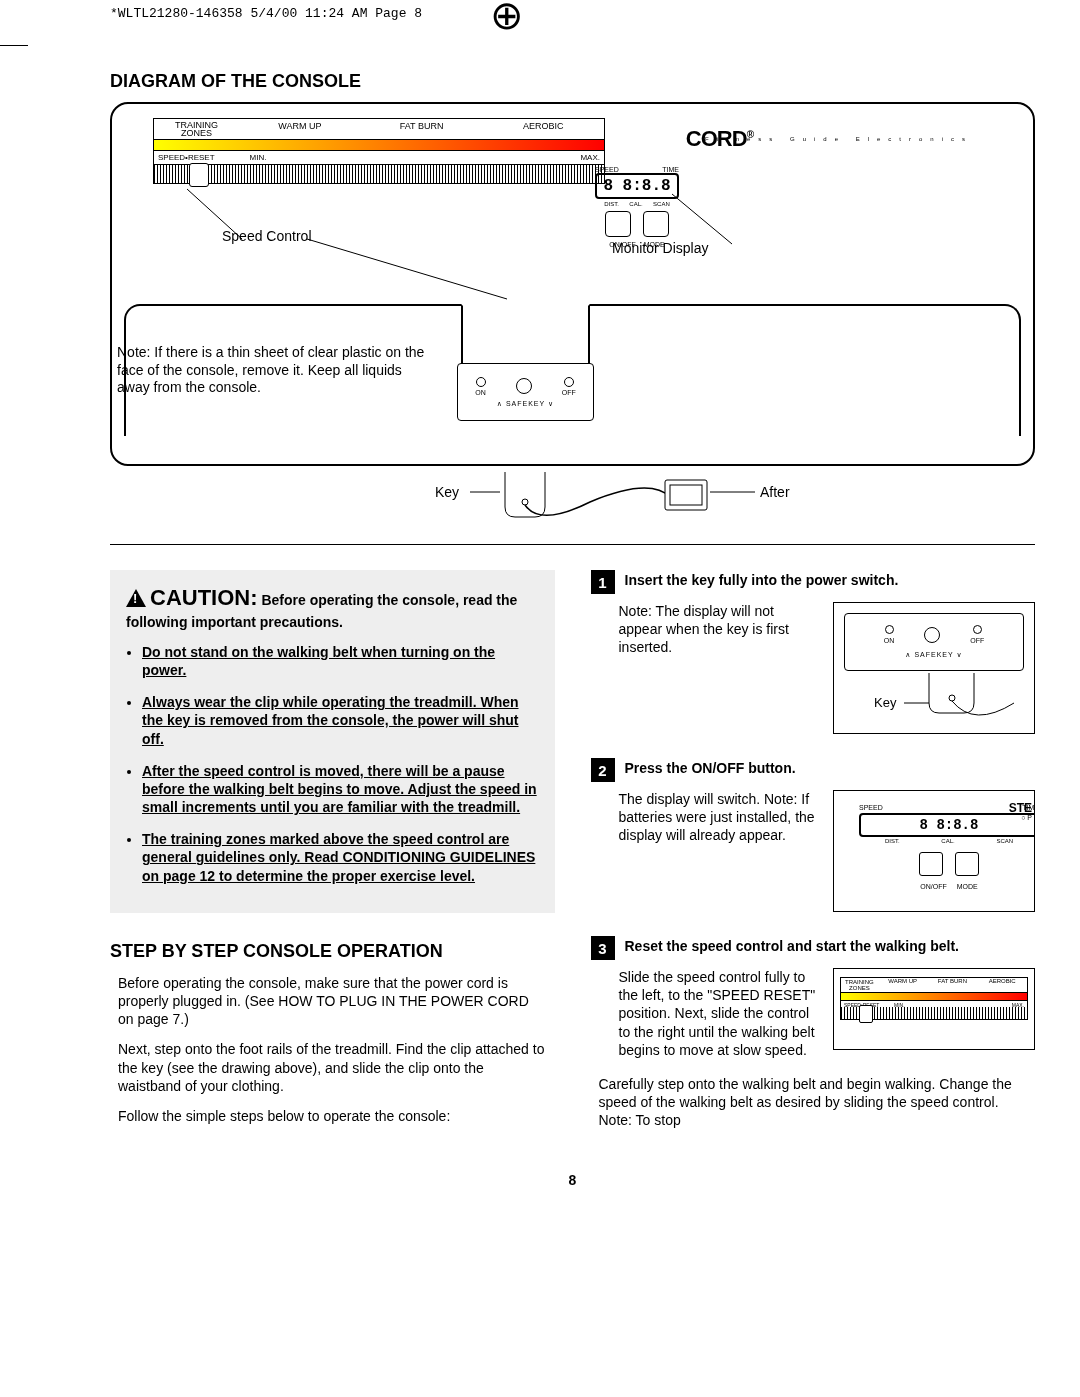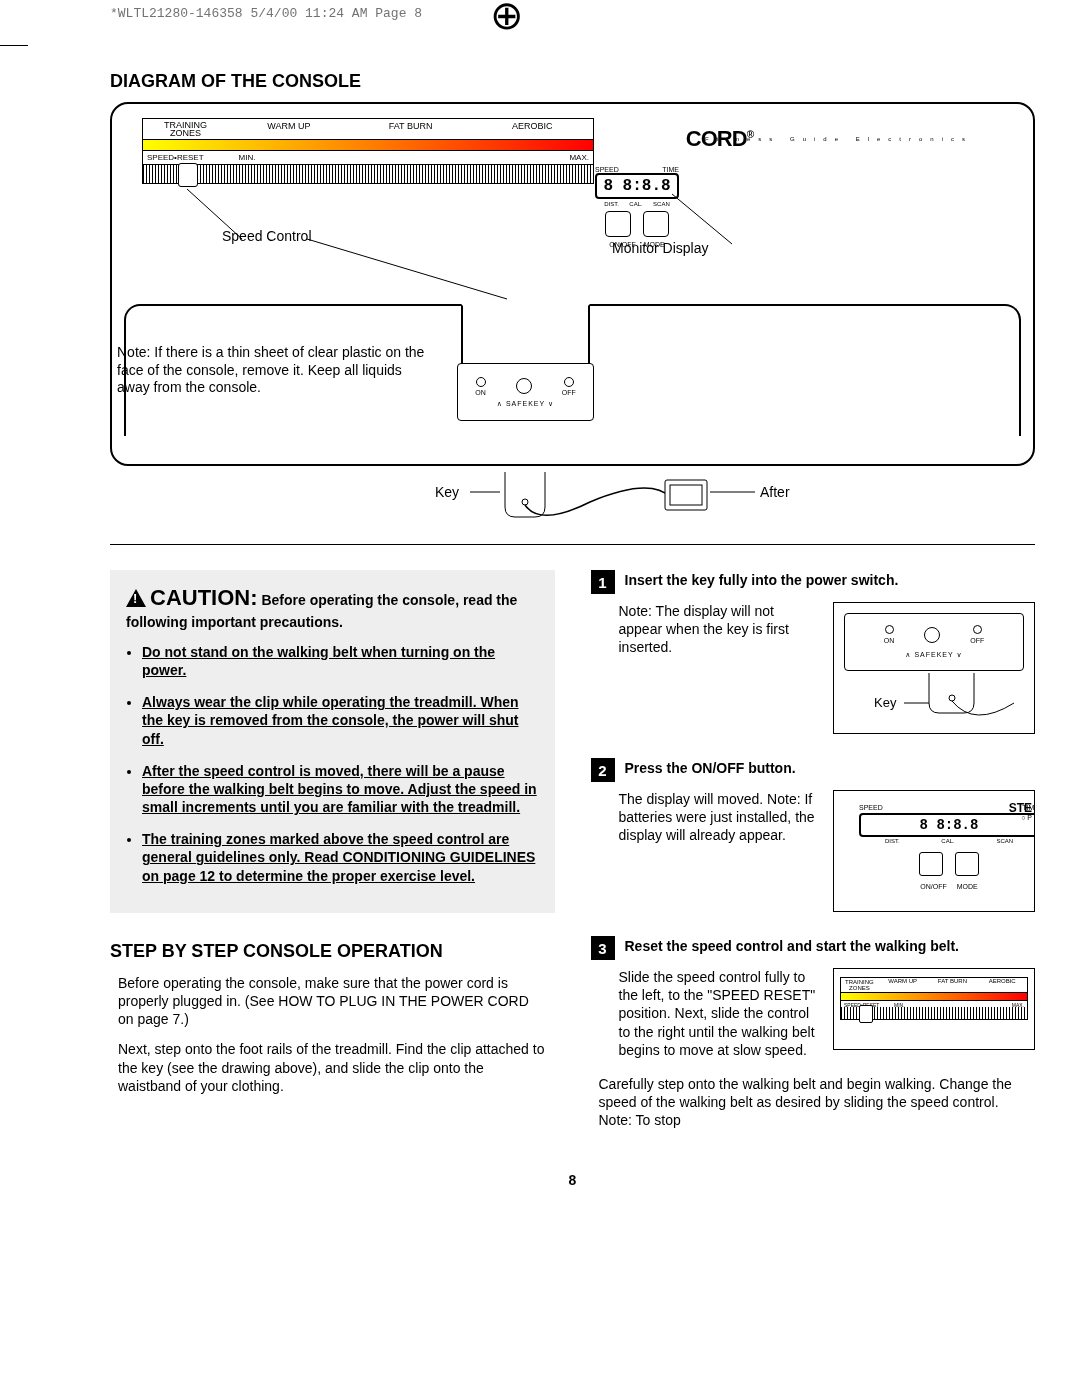"*WLTL21280-146358 5/4/00 11:24 AM Page" .slug { color: #737373 -> #000000 }
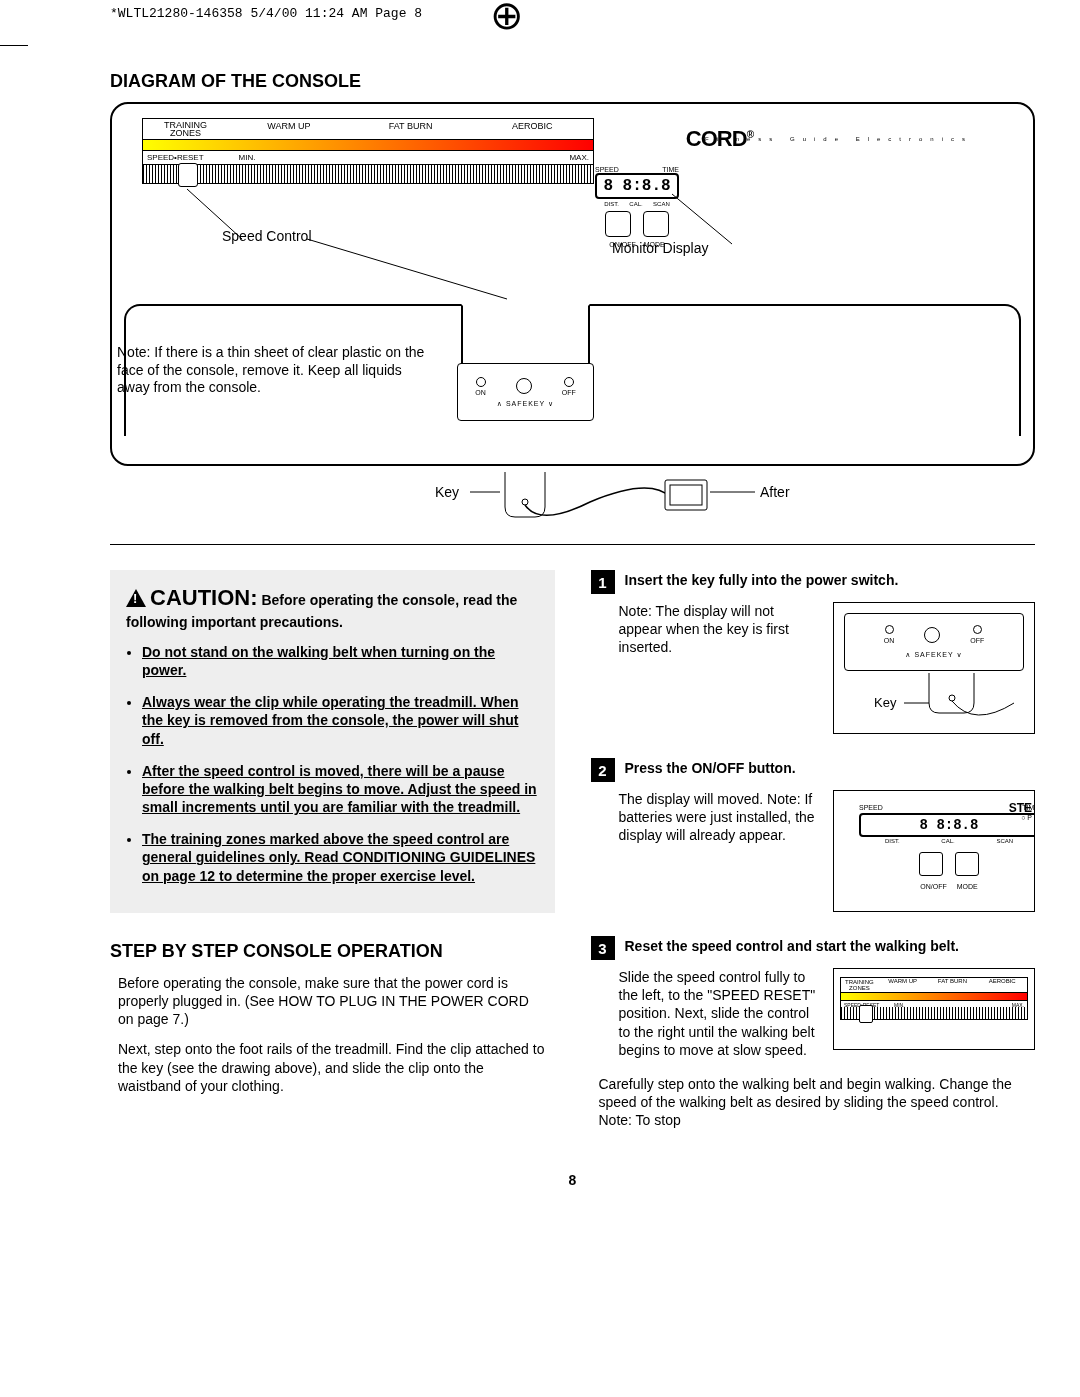"TRAINING" div { left: 30px -> 41px }
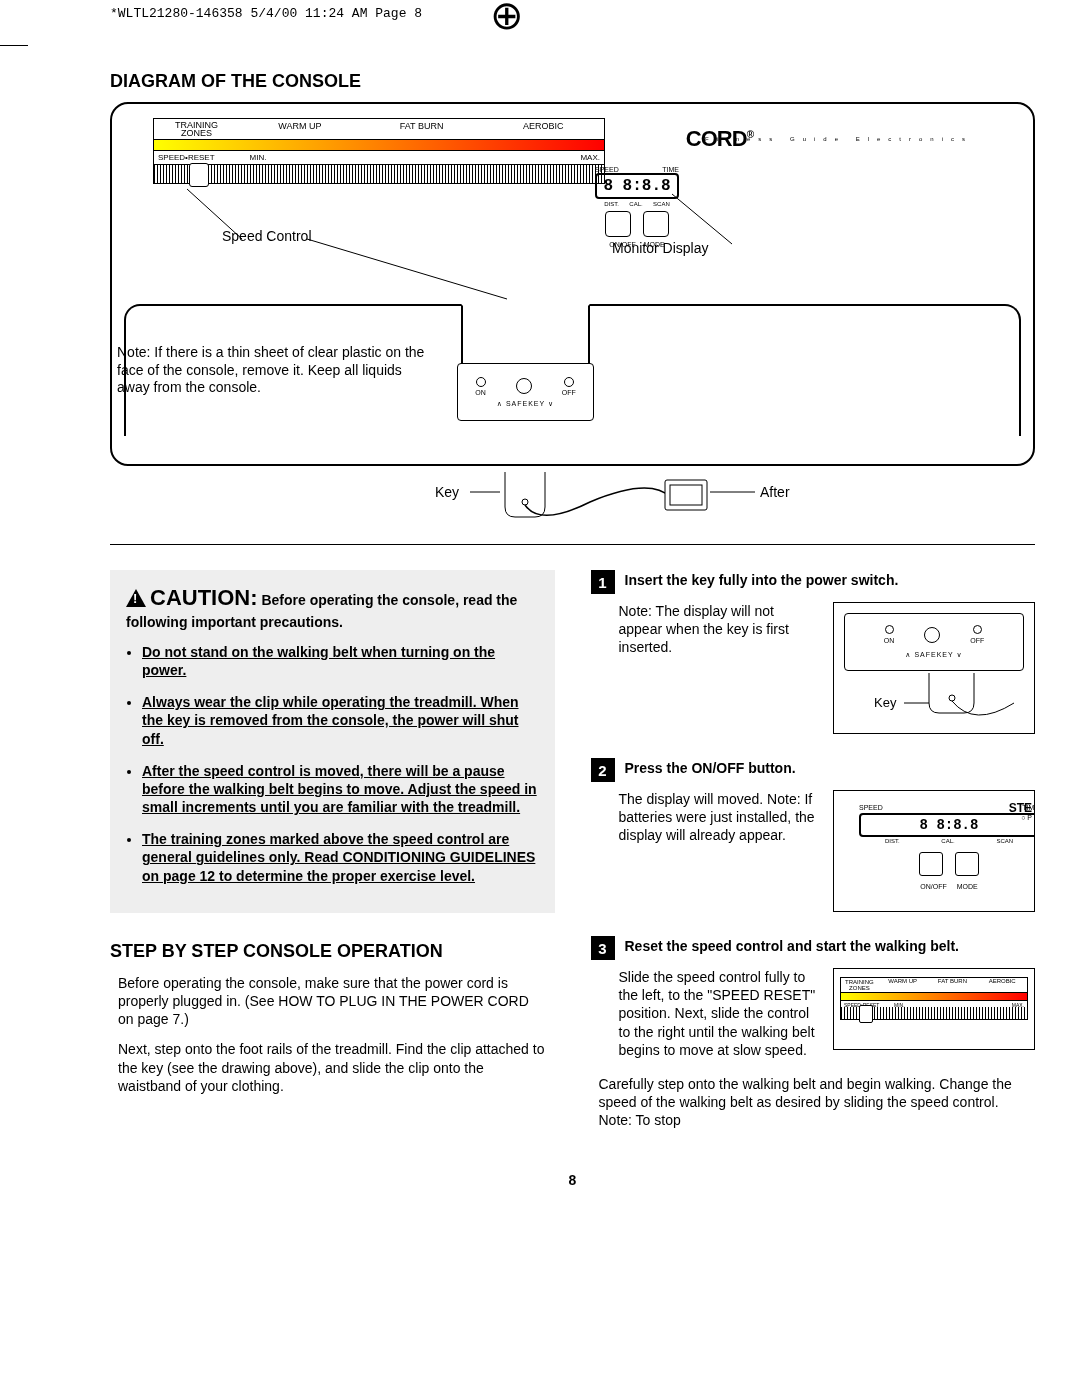"The display will moved. Note:" div.txt { text: moved -> switch }
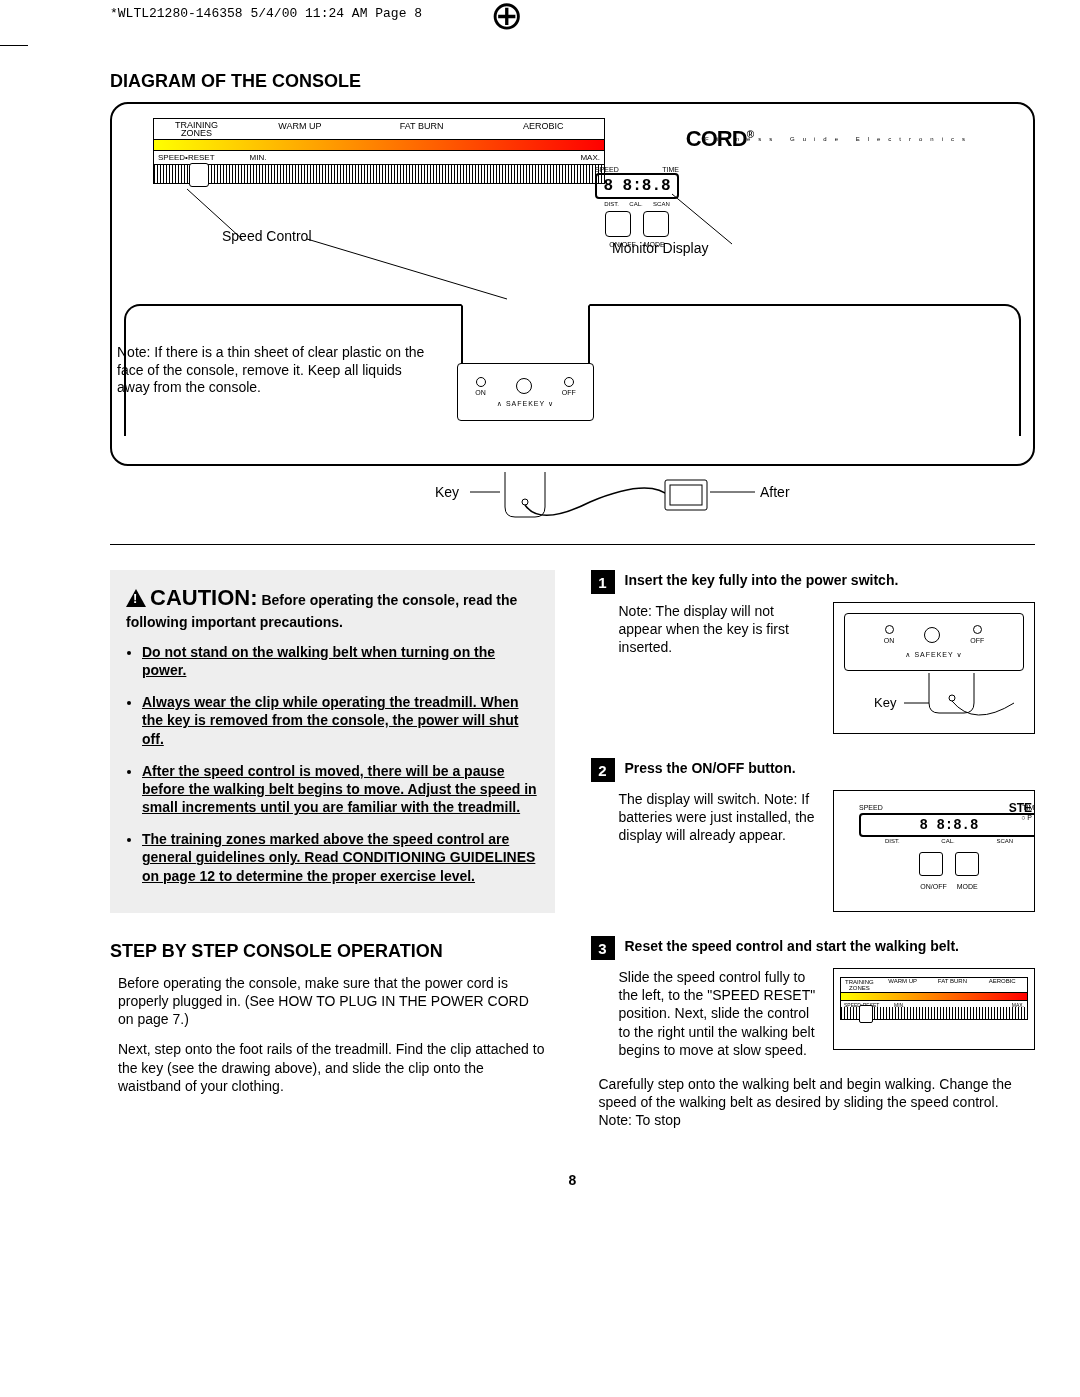"Follow the simple steps below" div.para { html: none -> <div>Follow the simple steps below to operate the console:</div> }
